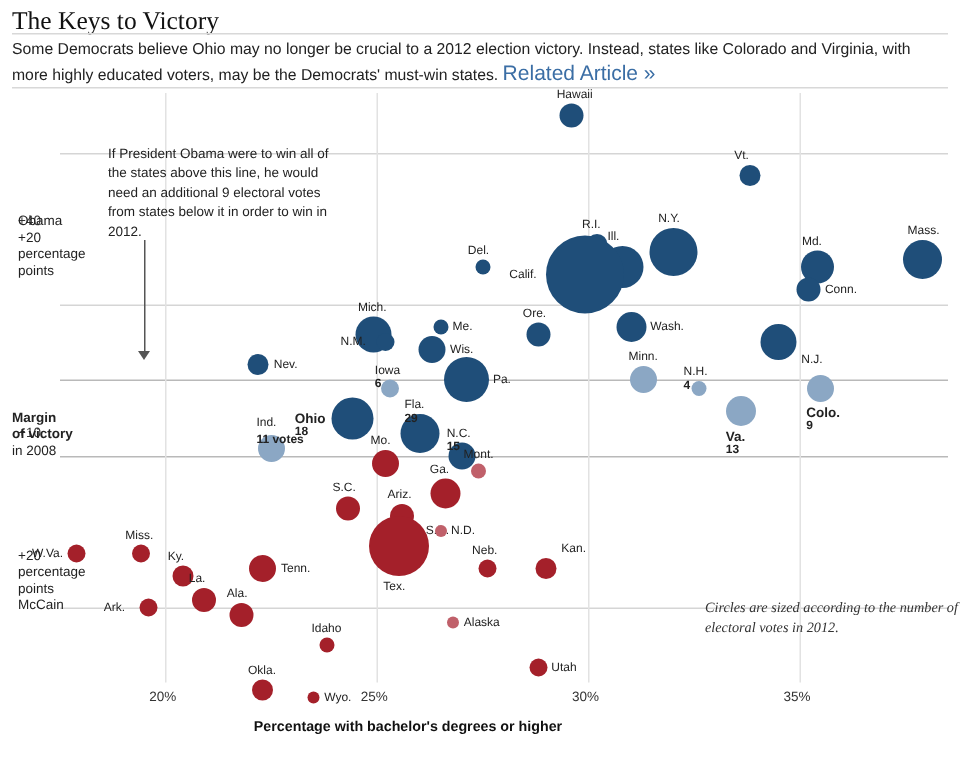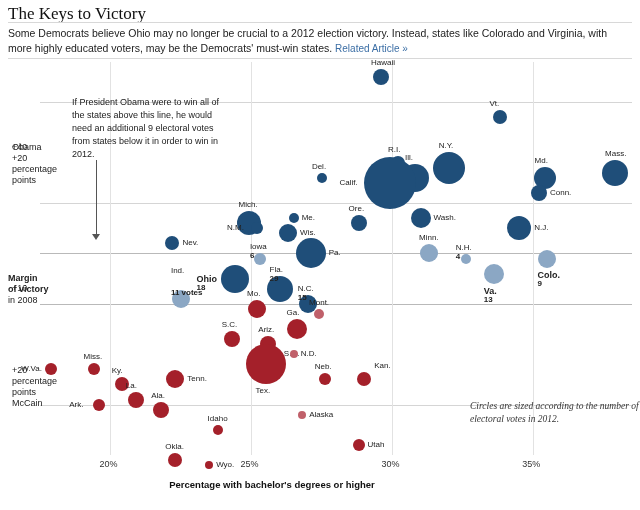"Related Article »" .deck .rel { font-size: 10px -> 14px }
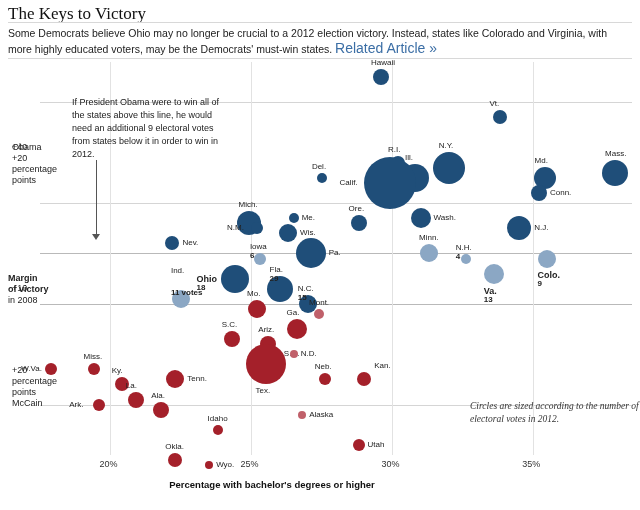"N.J." div.pt-lbl { top: 223px -> 235px }
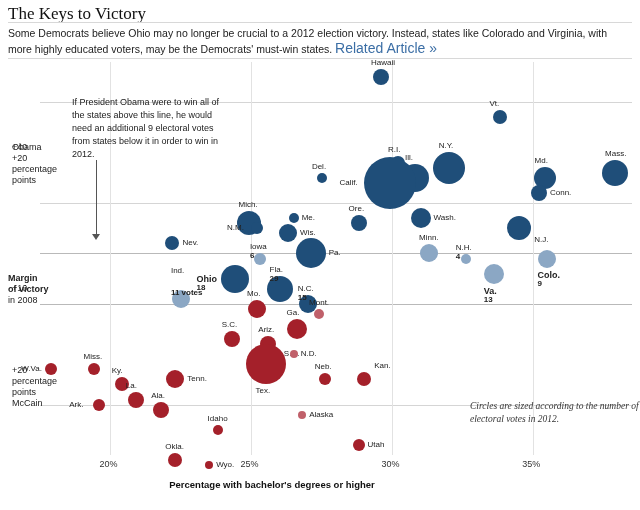"Ind." div.pt-lbl { top: 266px -> 277px }
